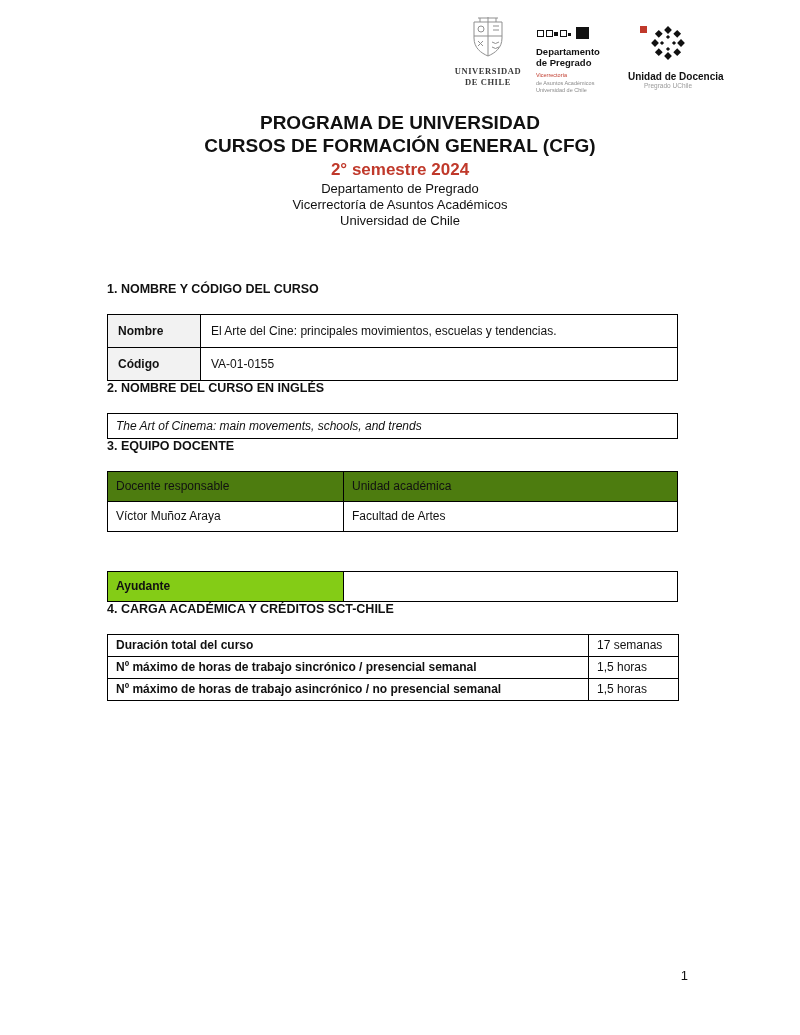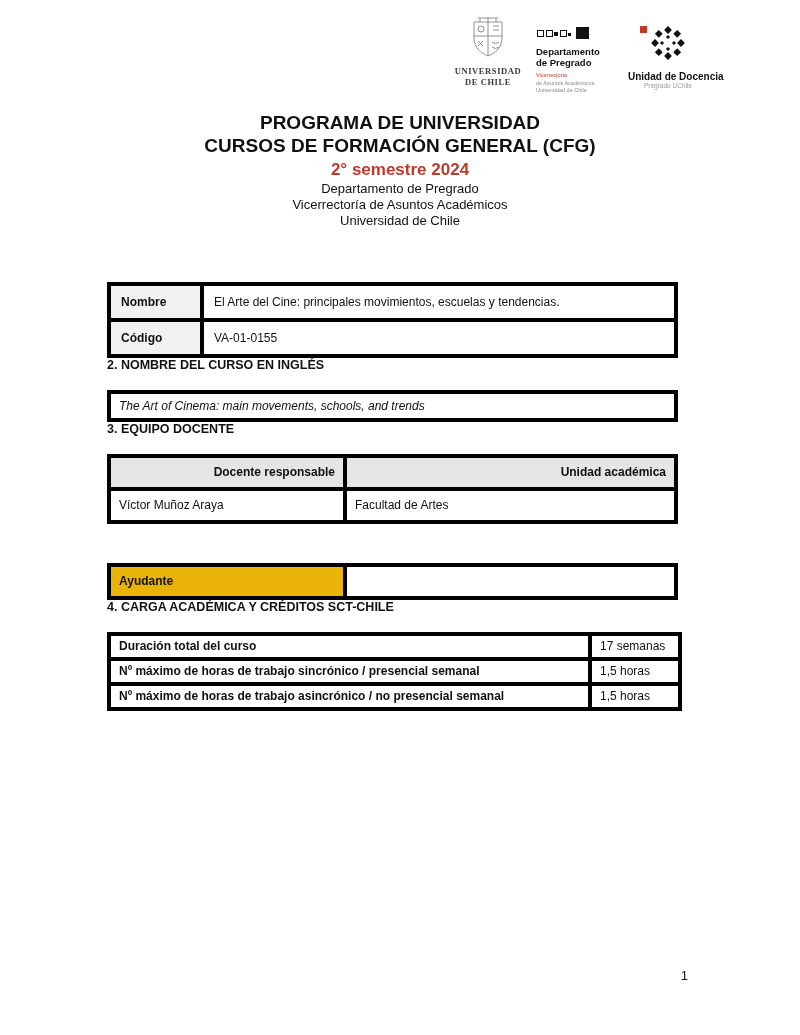"1. NOMBRE Y CÓDIGO DEL" h2.section { html: none -> <h2>1. NOMBRE Y CÓDIGO DEL CURSO</h2> }
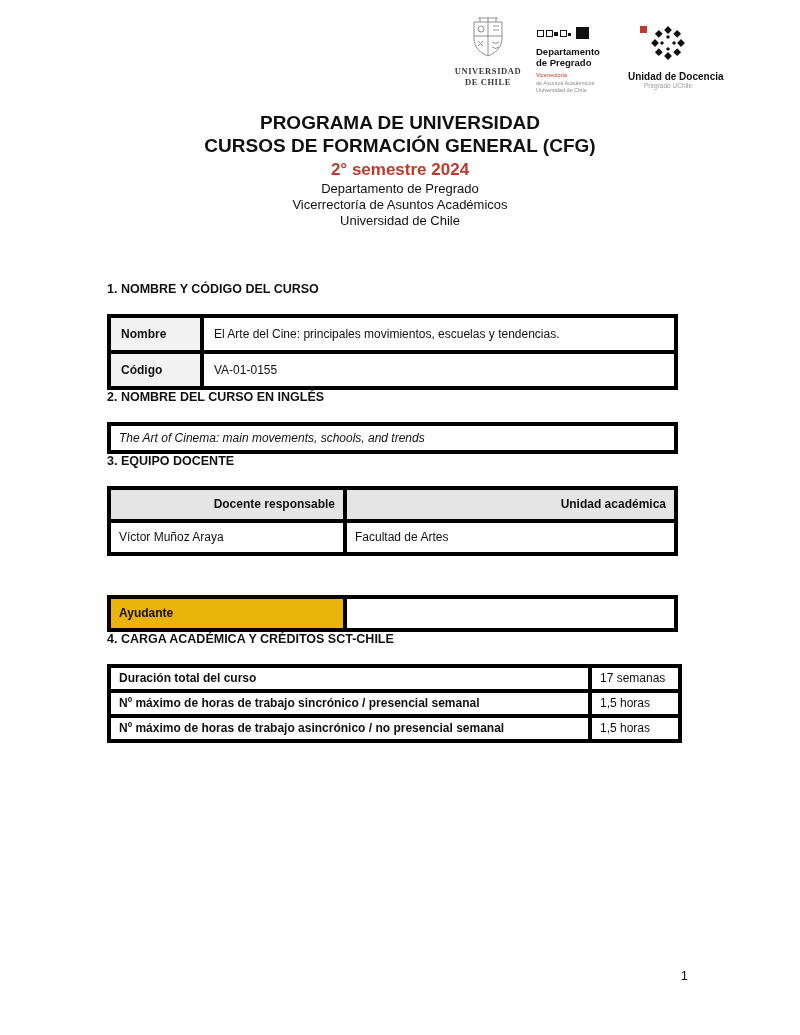"Nombre" .tbl td, .tbl th { border: 4px solid #000000 -> 1px solid #000000 }
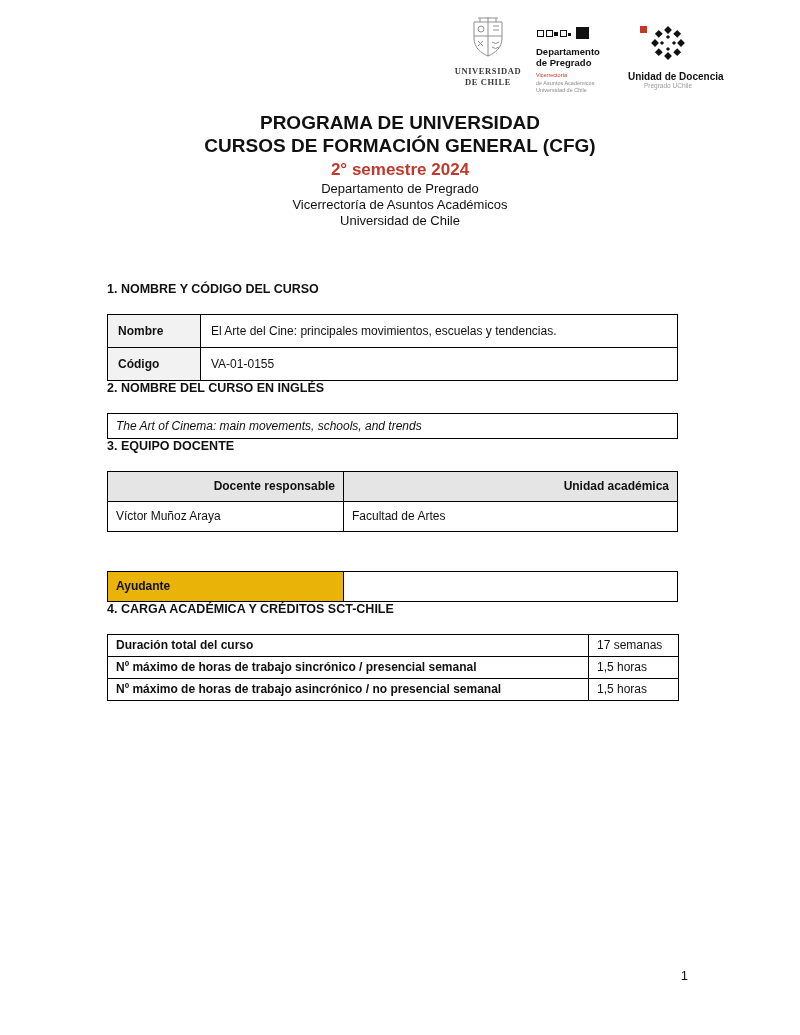"Docente responsable" .tbl-eq th { background: #e5e5e5 -> #4d7c0f; font-weight: bold -> normal; text-align: right -> left }
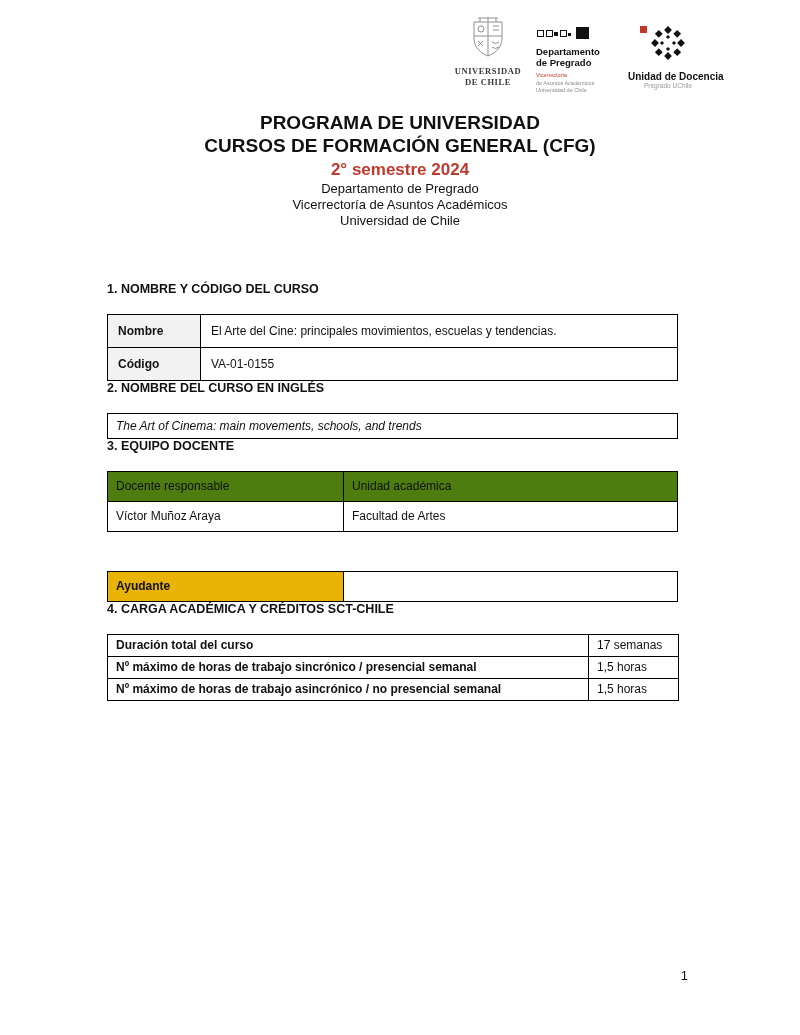"Ayudante" .tbl-eq td.lbl { background: #eab308 -> #84cc16 }
